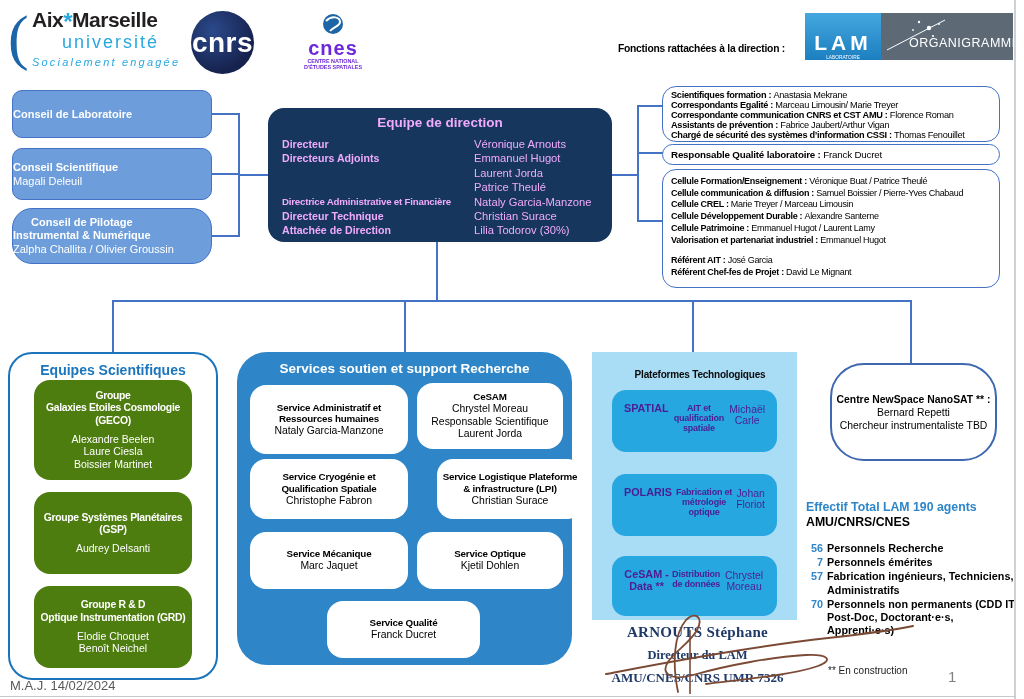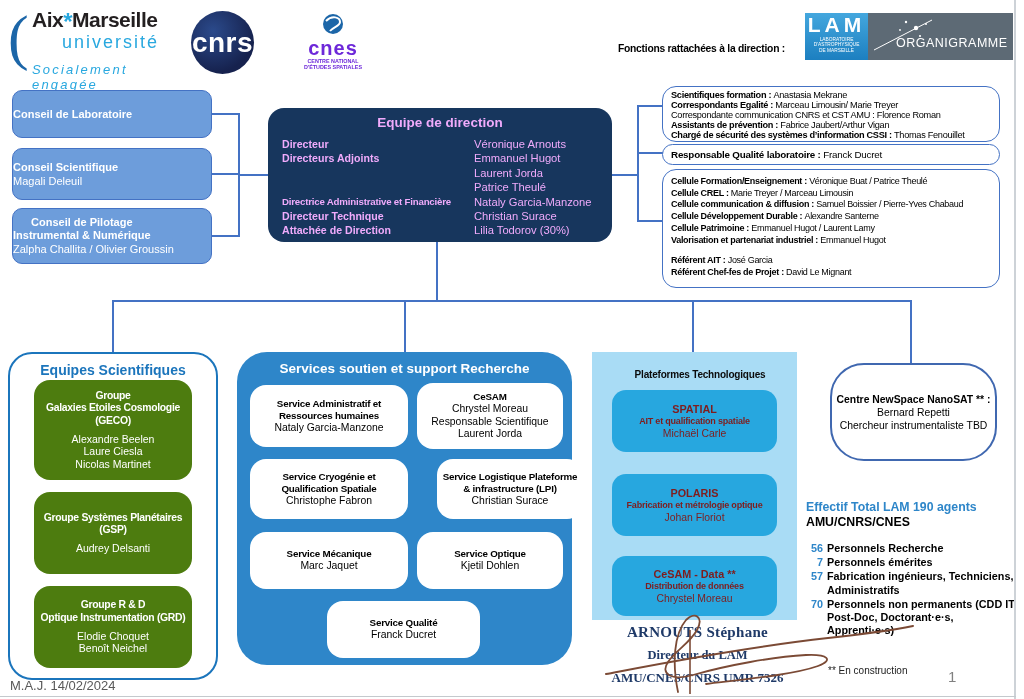"LAM" .lam-blue { padding-top: 0 -> 18px; width: 63px -> 76px }
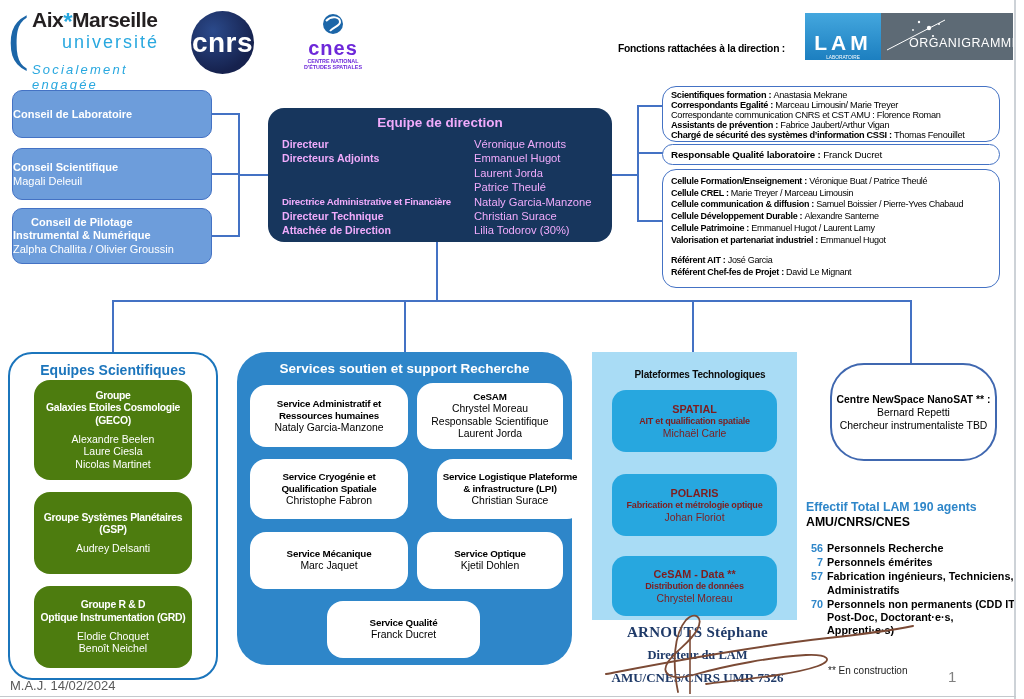"Socialement engagée" .amu-line3 { font-size: 13px -> 11px; margin-top: 9px -> 3px }
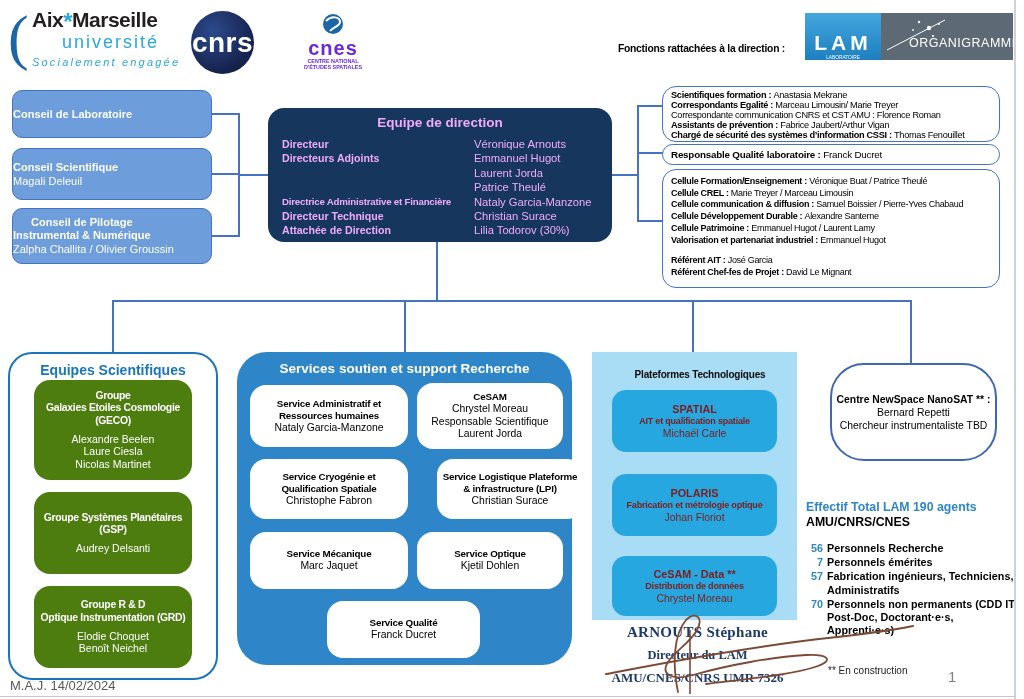"Correspondante communication CNRS et CST" .plain .lbl { font-weight: normal -> bold }
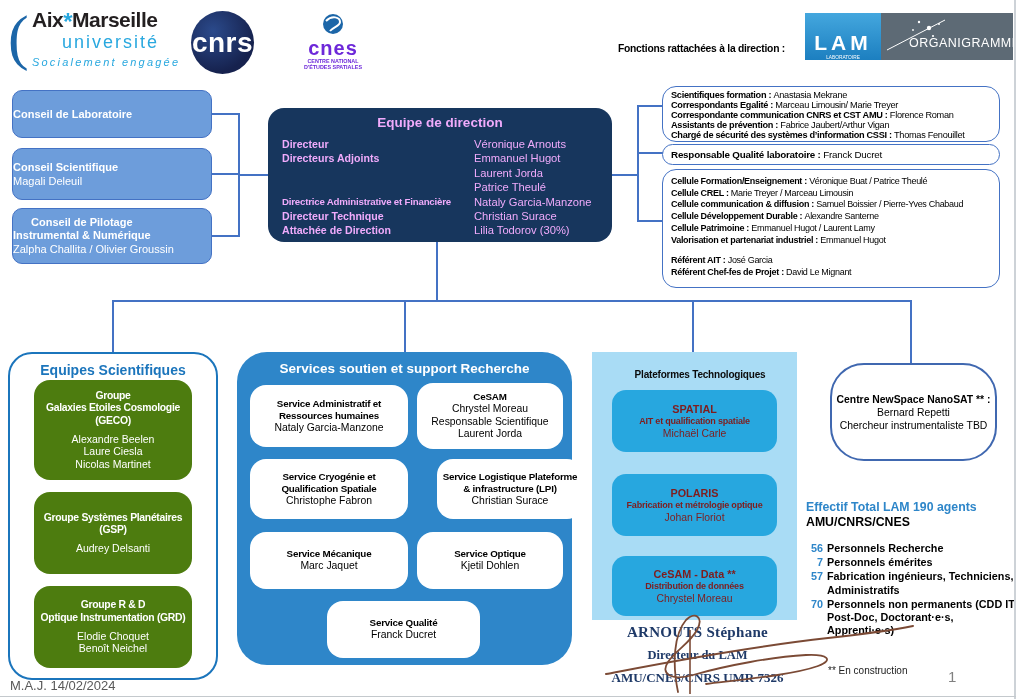"Cellule CREL Marie Treyer /" div.ln { order: before "Cellule communication & diffusion Samuel" -> after "Cellule communication & diffusion Samuel" }
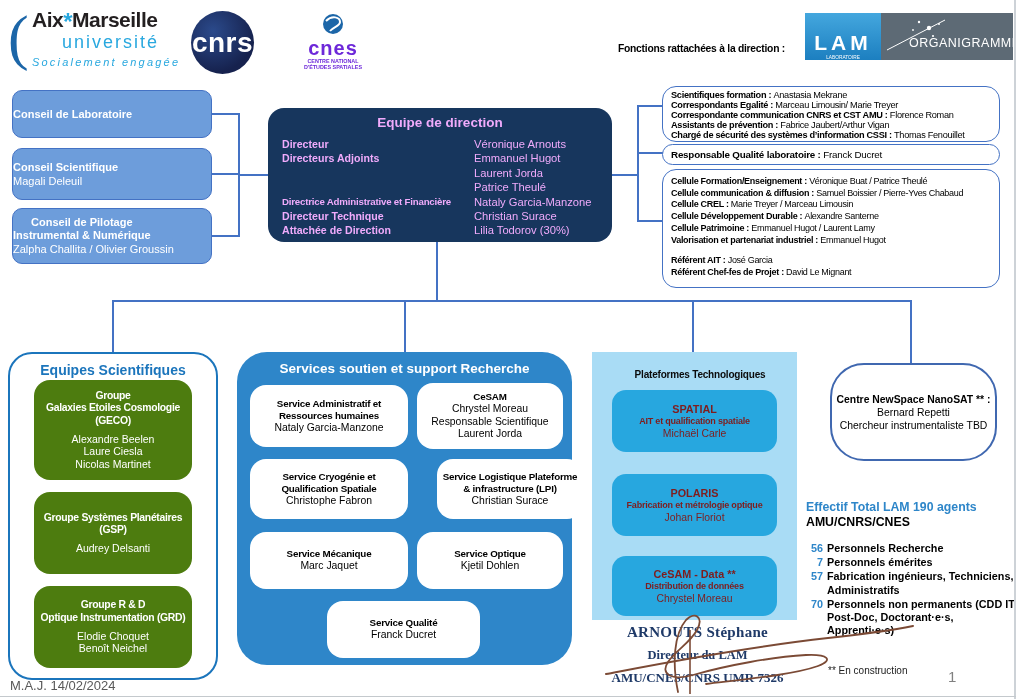"Conseil de Pilotage" div.conseil { border-radius: none -> 20px }
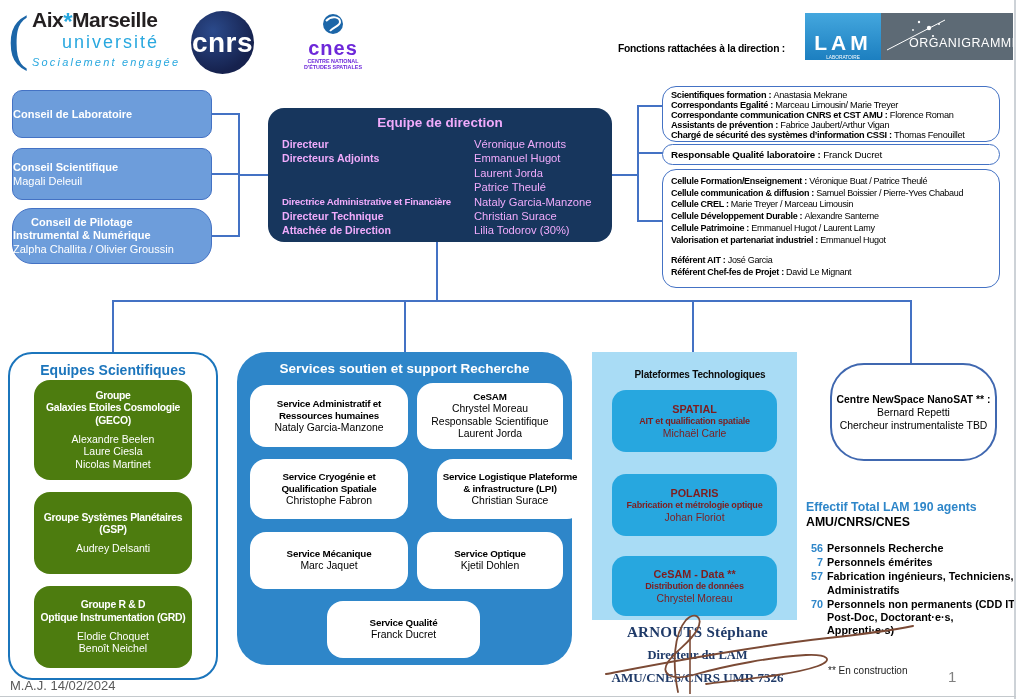"Service Administratif et" div.svc { height: 62px -> 69px }
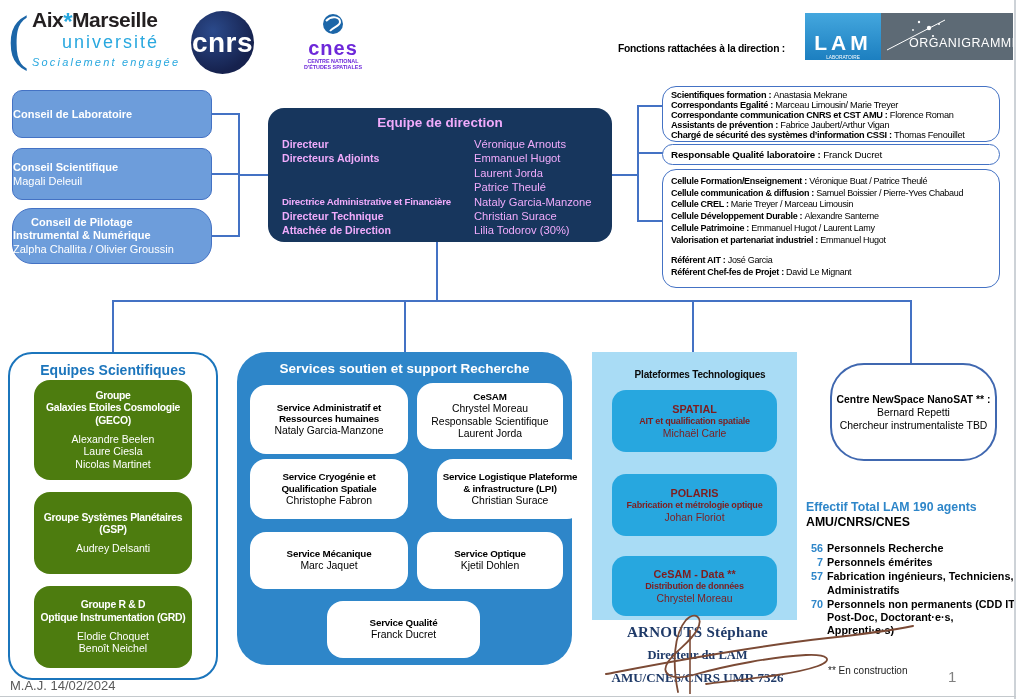"SPATIAL" .plat { color: #7f1d1d -> #4c1d95; flex-direction: column -> none; padding: 4px -> 12px }
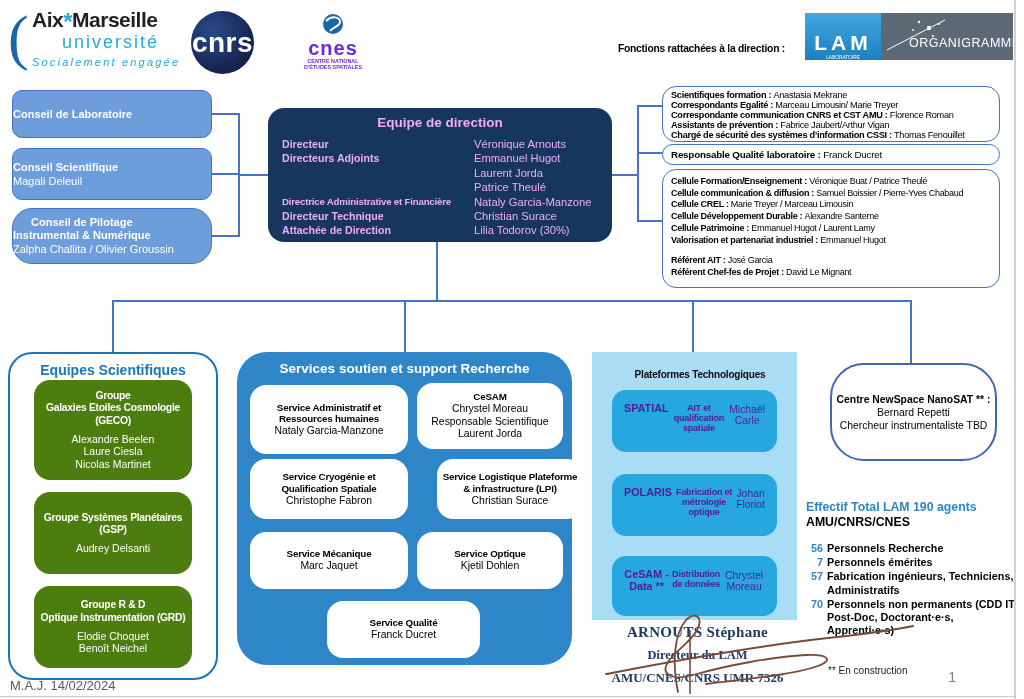"Alexandre Beelen" div.n { text: Nicolas -> Boissier }
